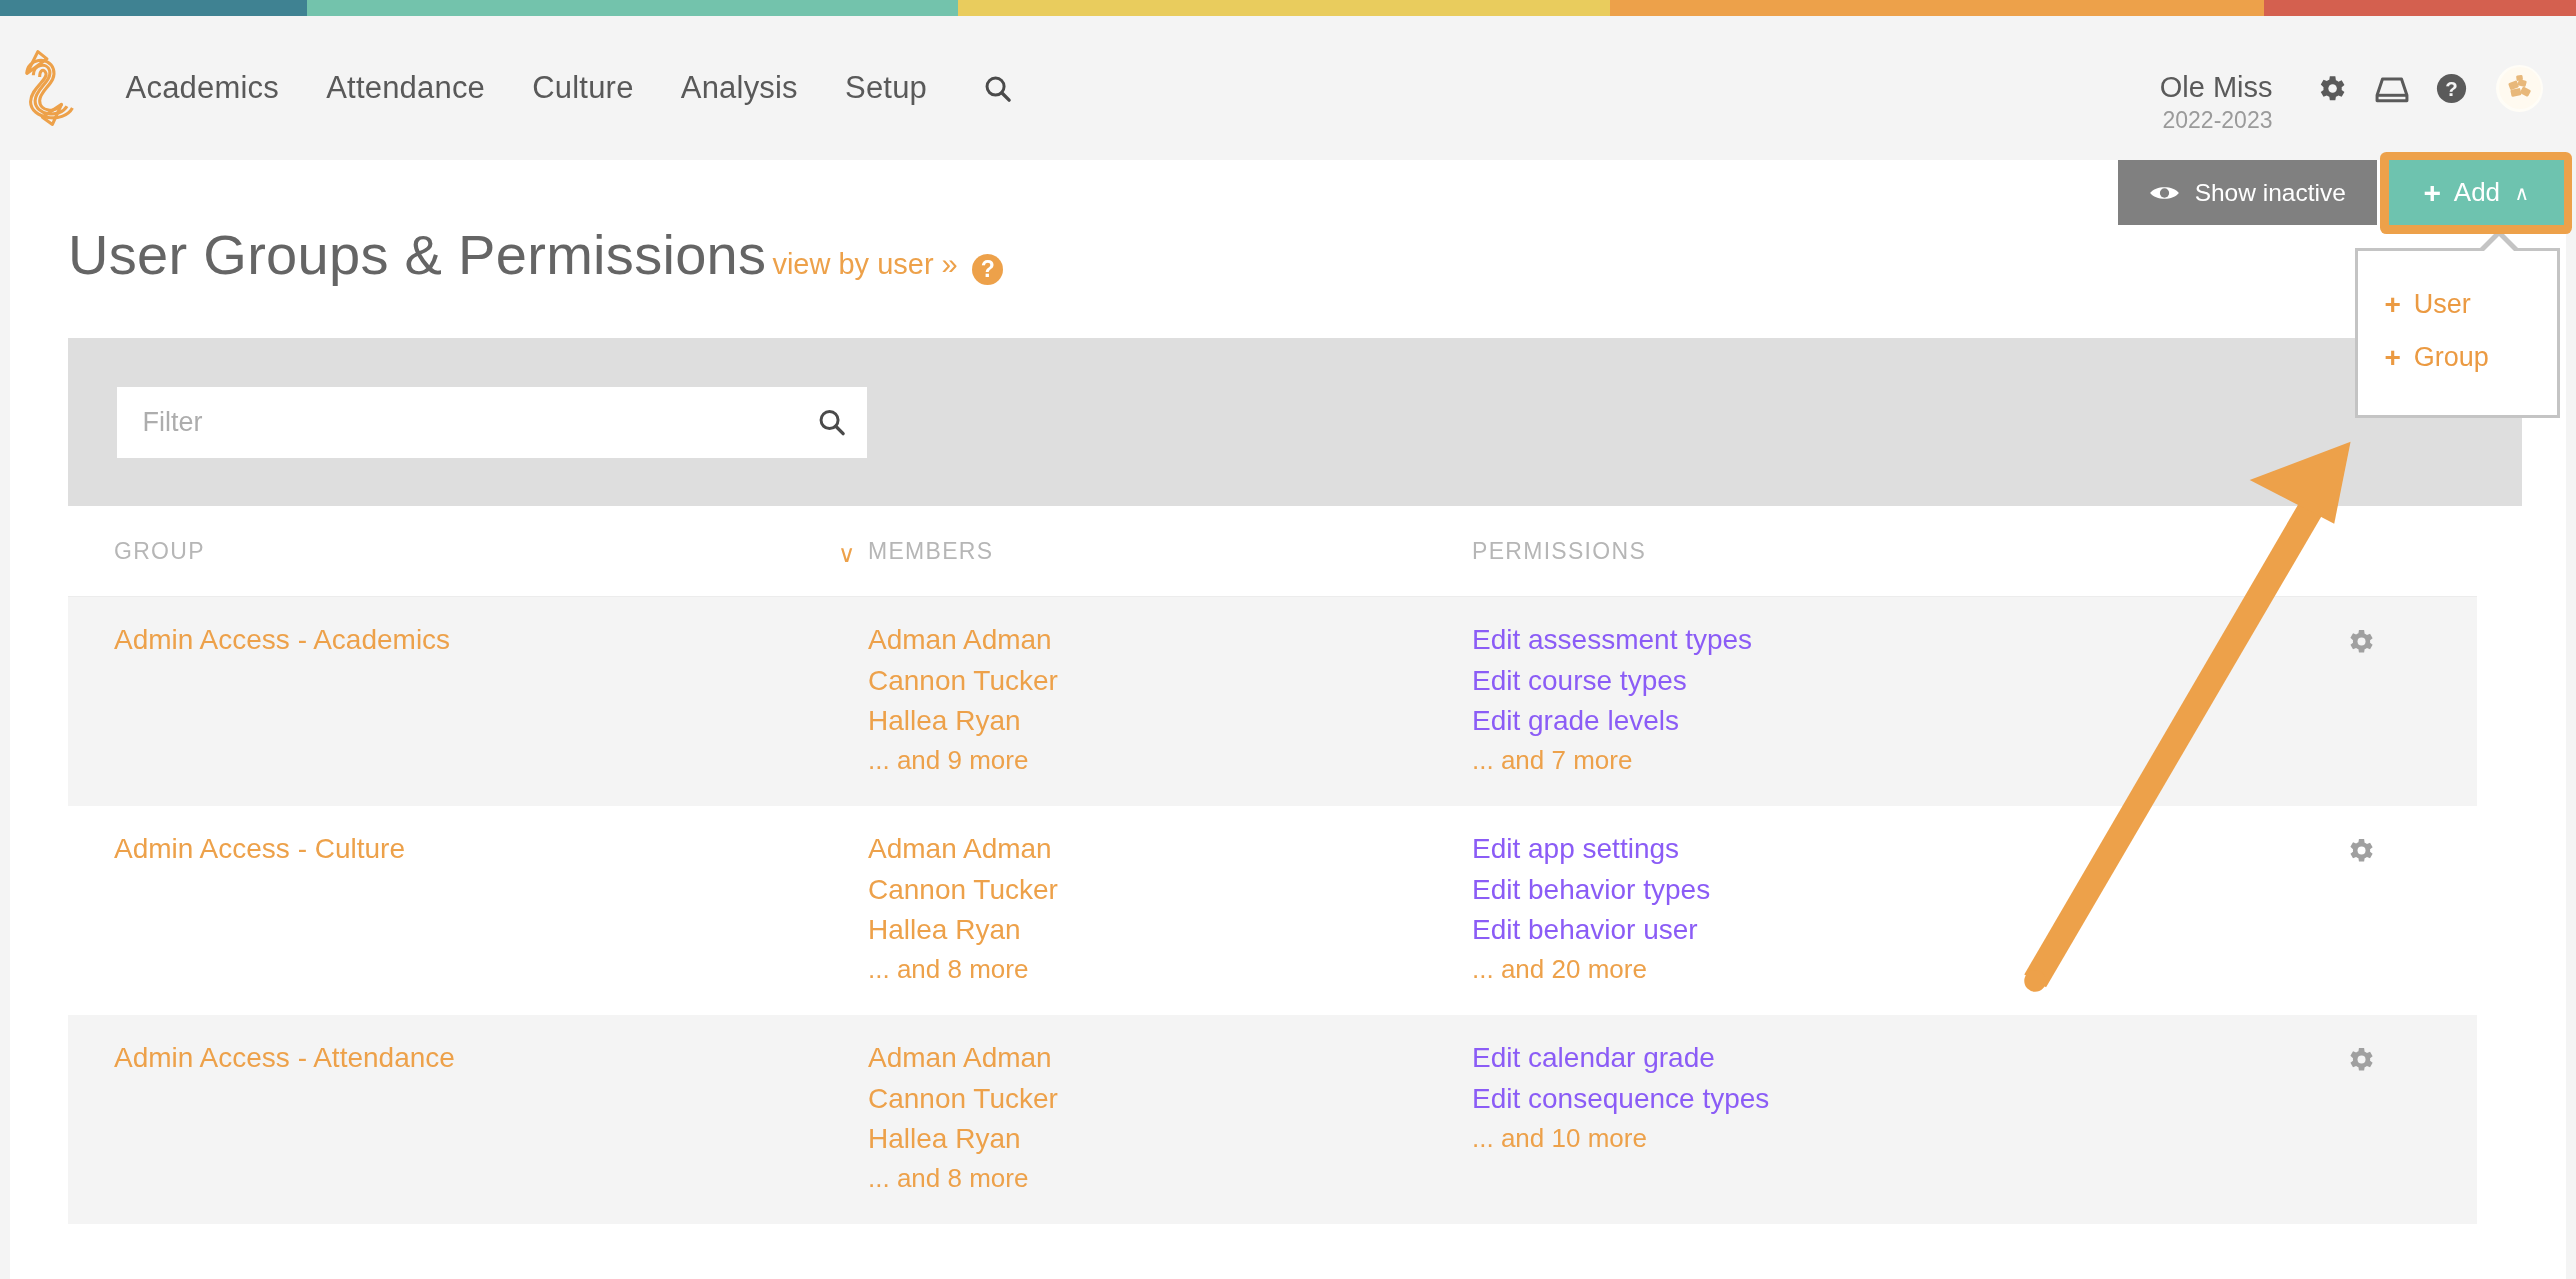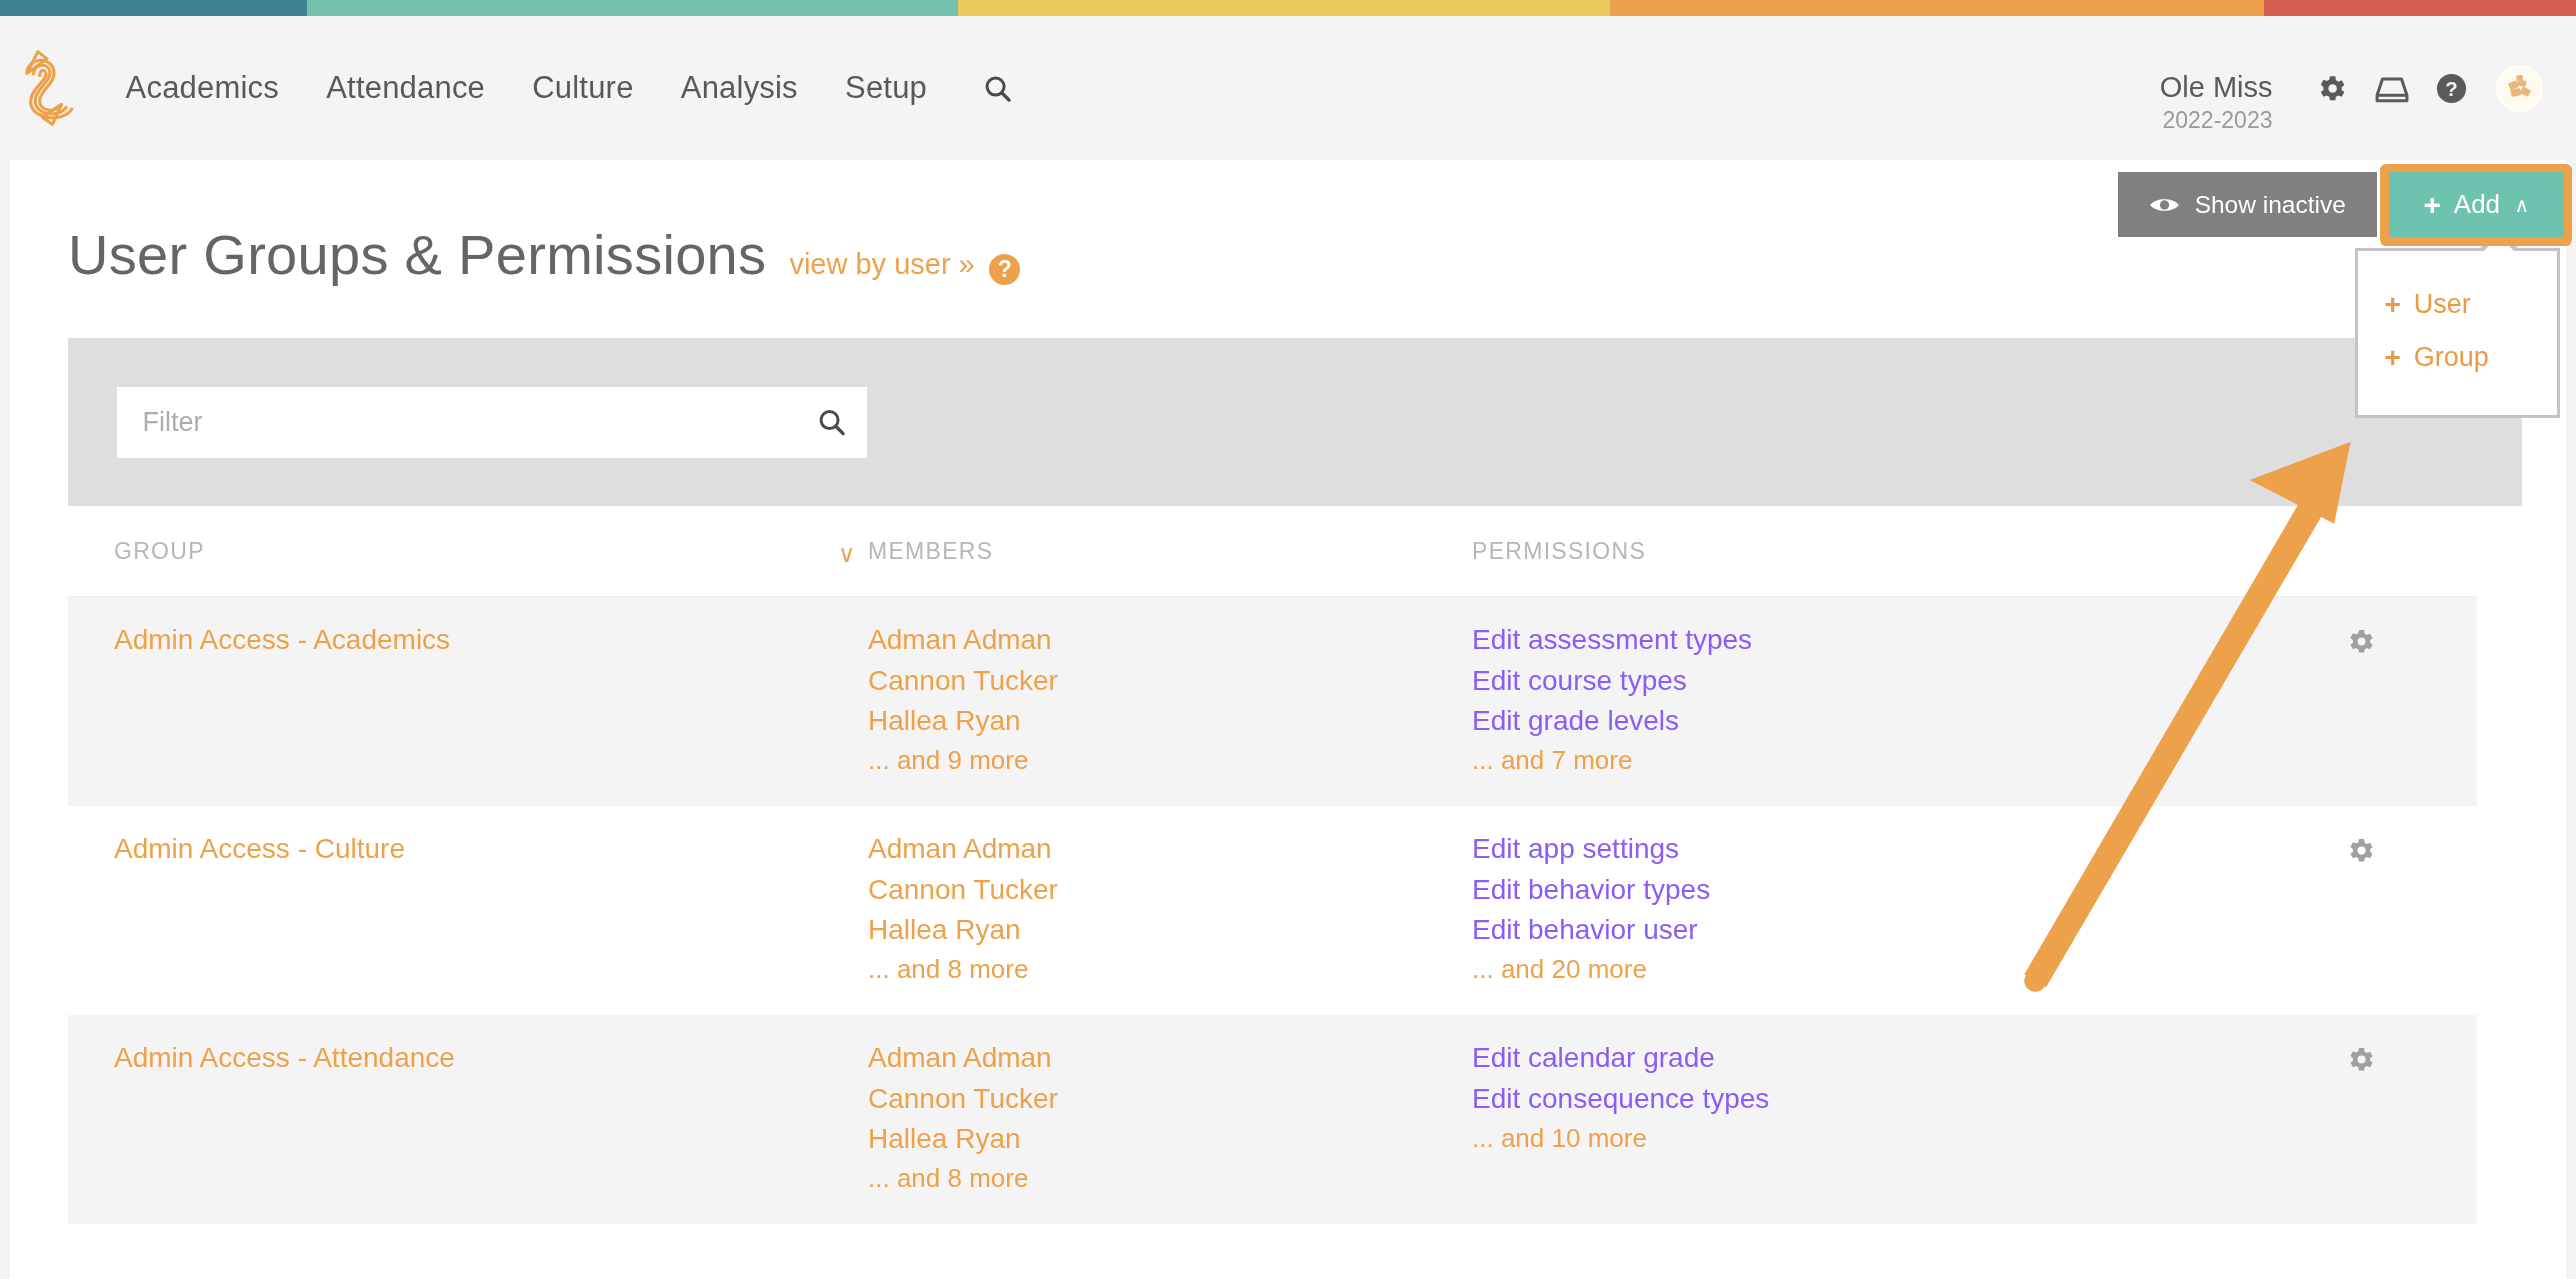"Show inactive" #action-row { top: 12px -> 0 }
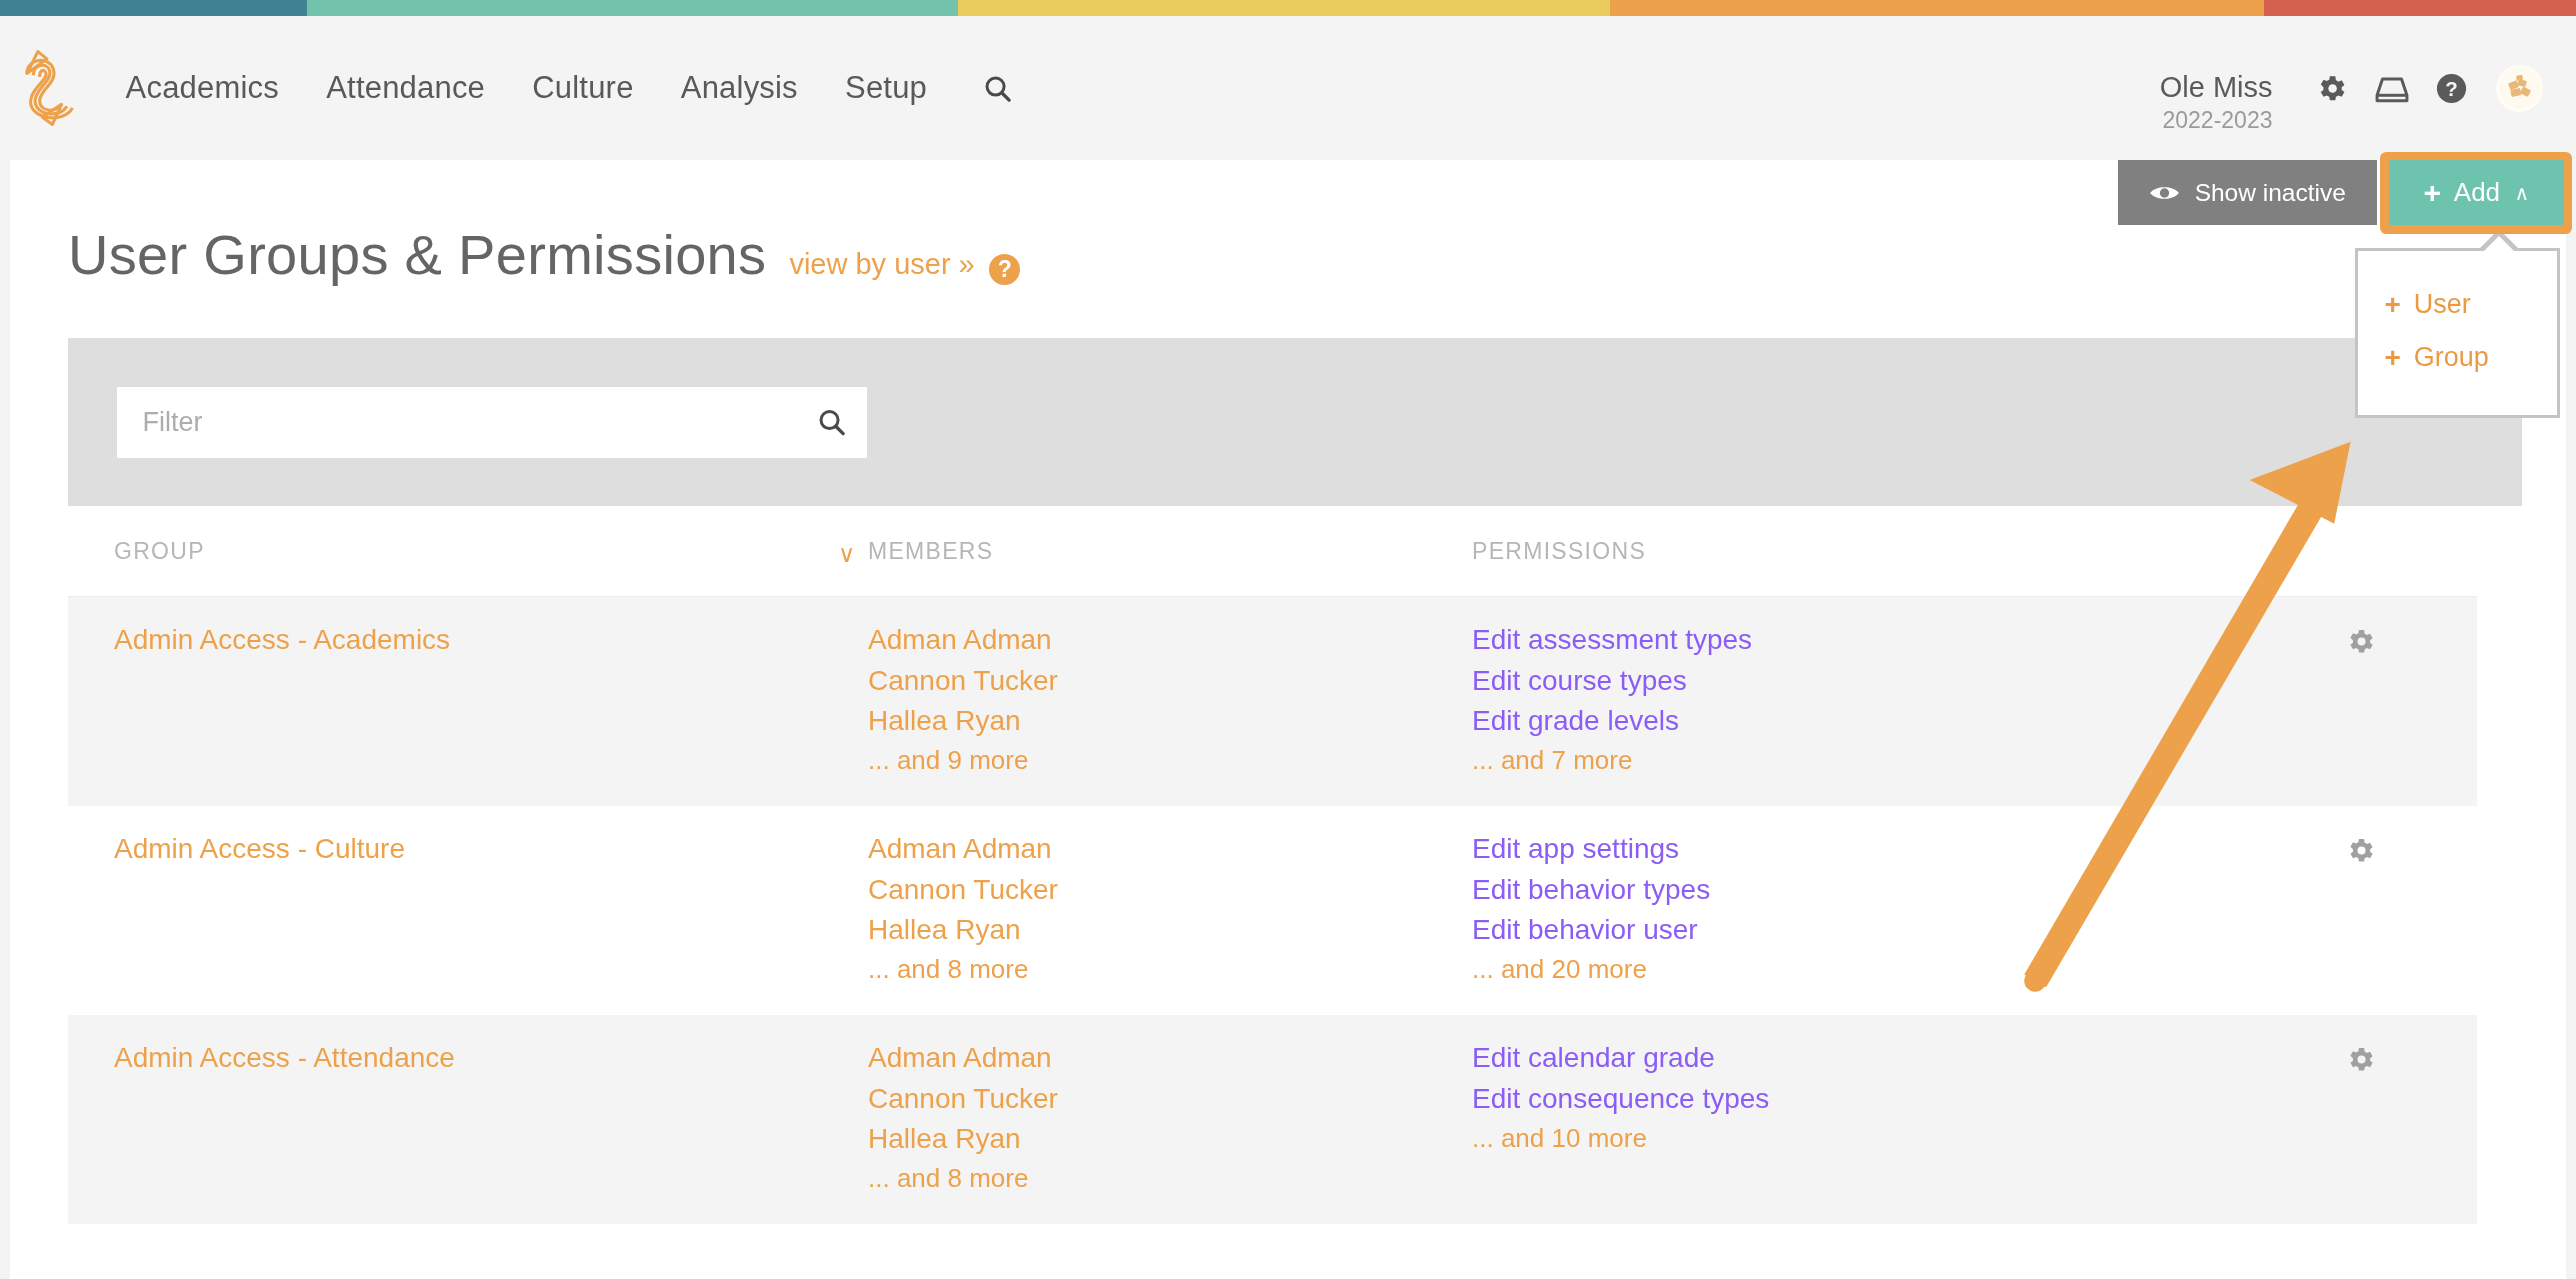"view by user »" #view-by-user { margin-left: 23px -> 6px }
